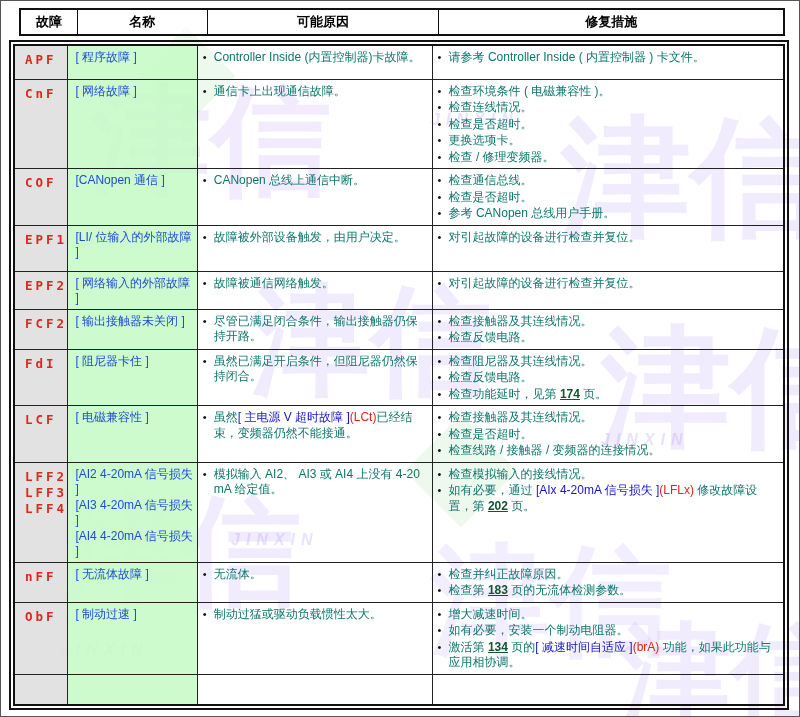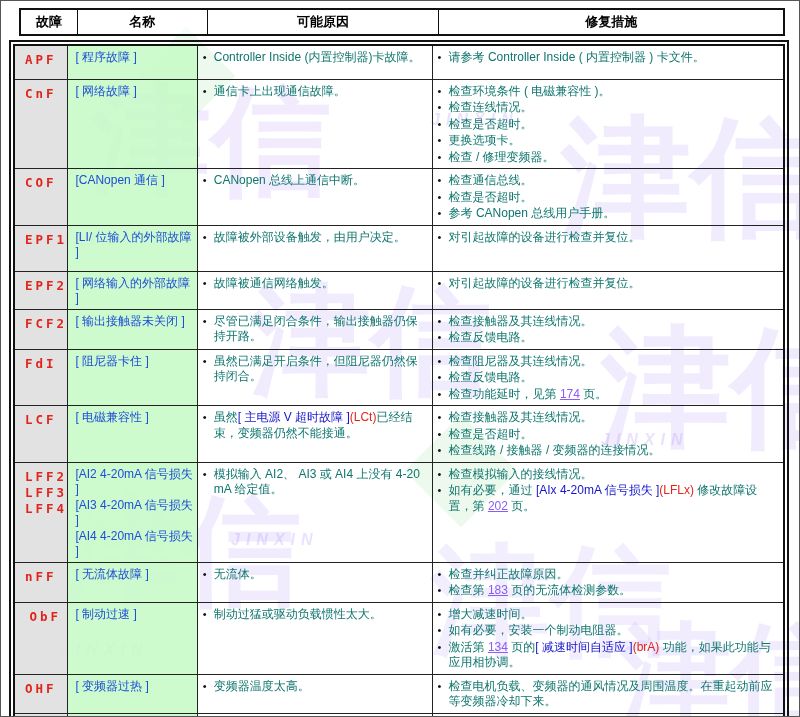"174" .seg-l { color: #8b5cf6 -> #14532d; font-weight: none -> bold }
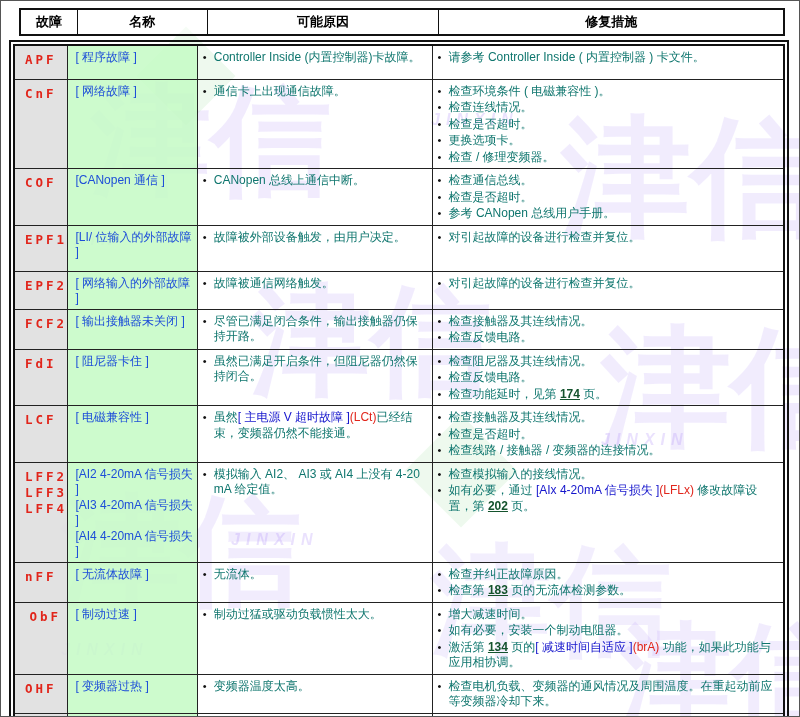"ObF" td.code-cell { text-align: center -> none }
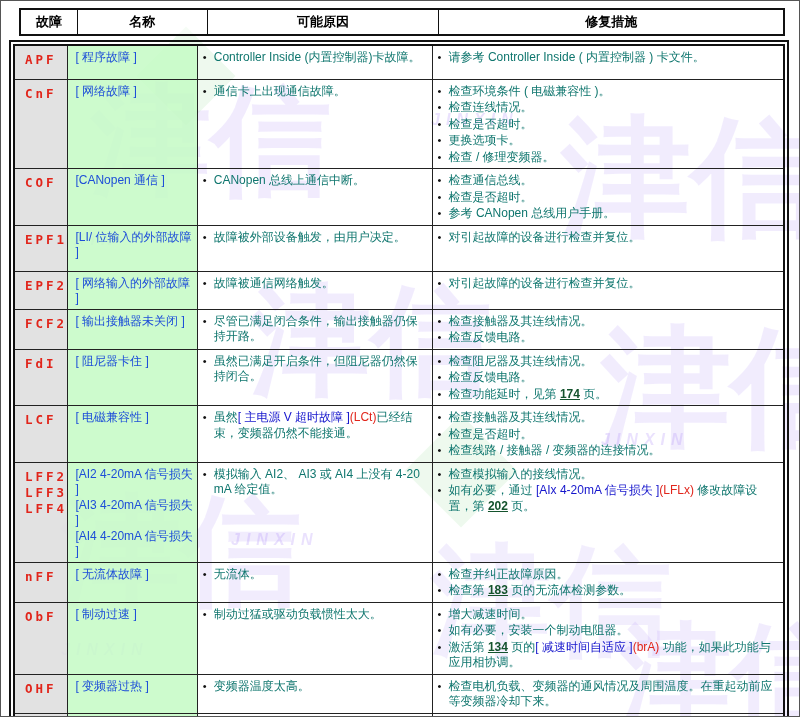"OHF" tr { html: <tr> <td> <div>OHF</div> </td> <td> <div>[ 变频器过热 ]</div> </td> <td> <div> <span>•</span> <span><span>变频器温度太高。</span></span> </div> </td> <td> <div> <span>•</span> <span><span>检查电机负载、变频器的通风情况及周围温度。在重起动前应等变频器冷却下来。</span></span> </div> </td> </tr> -> none }
